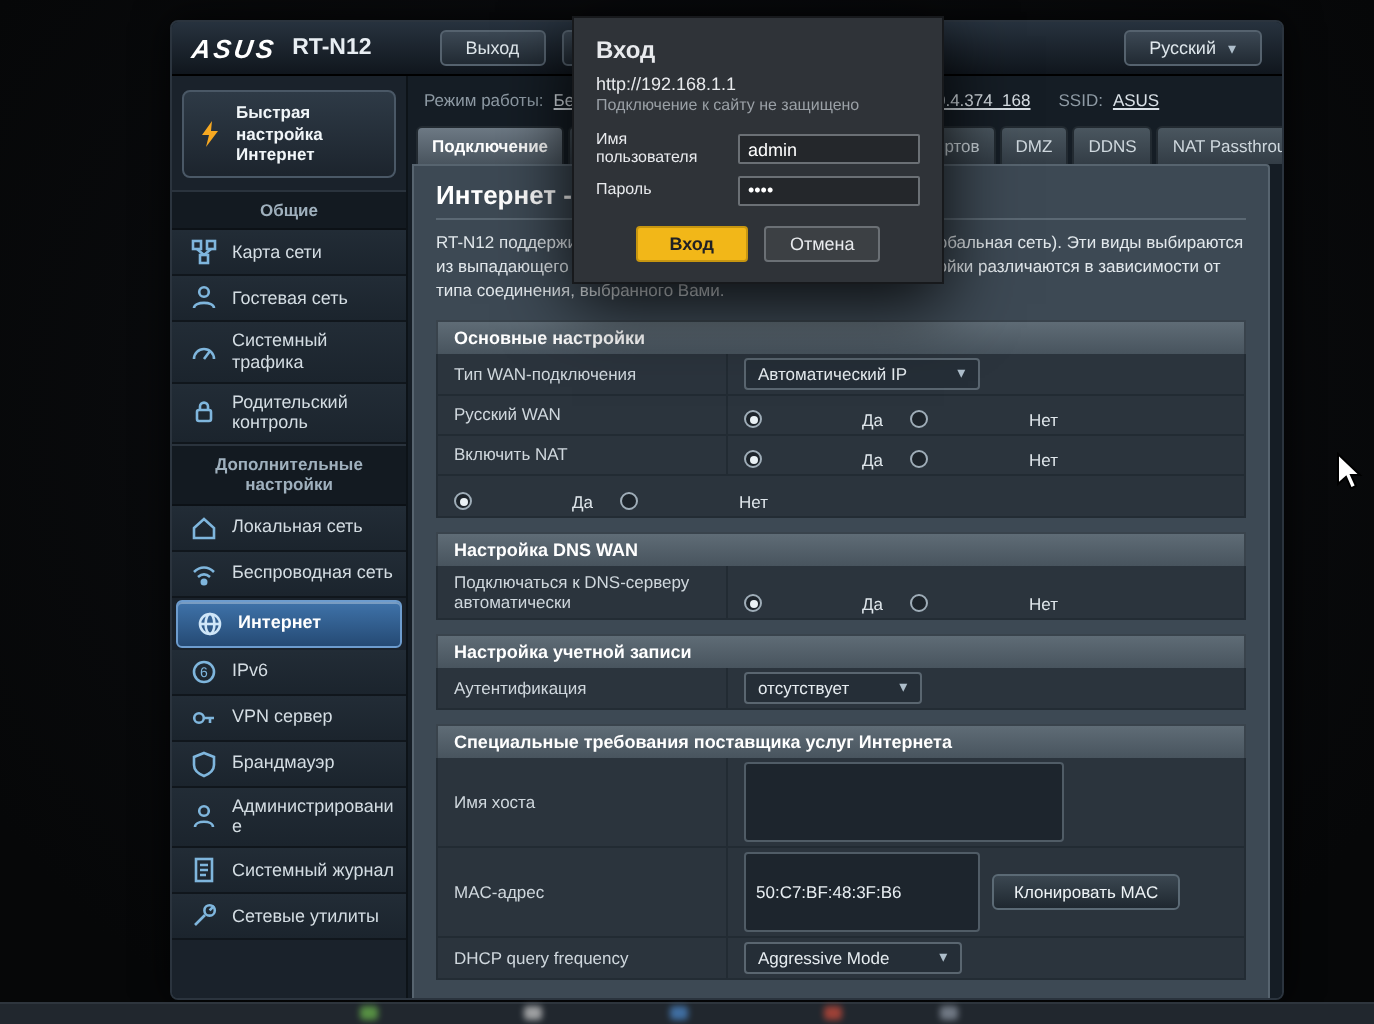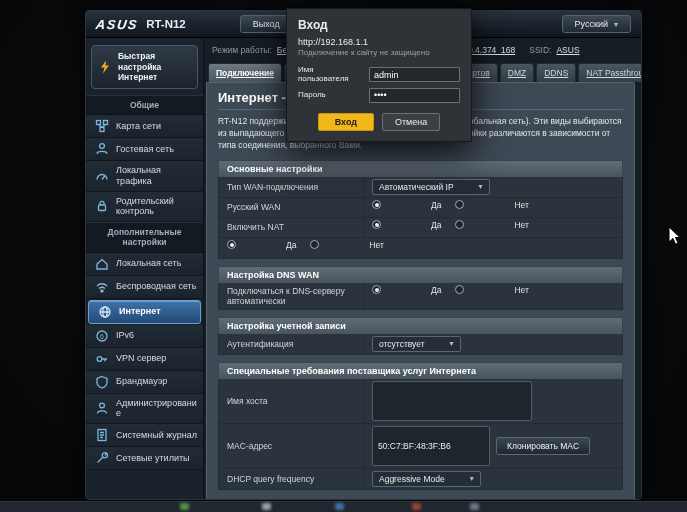"Выход" .hbtn { margin-left: 20px -> none }
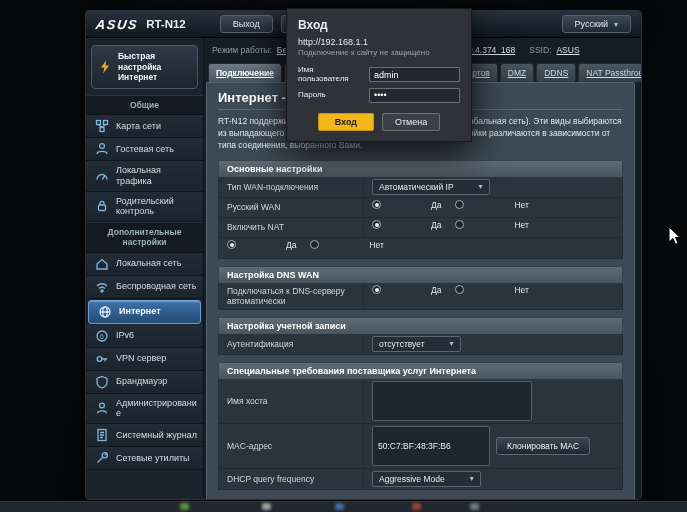"Подключение" .tab { text-decoration: underline -> none }
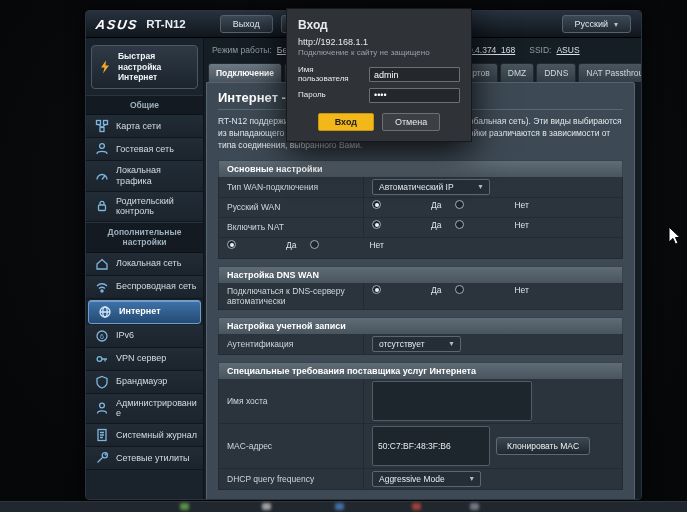"Локальная трафика" span { text: Локальная -> Системный }
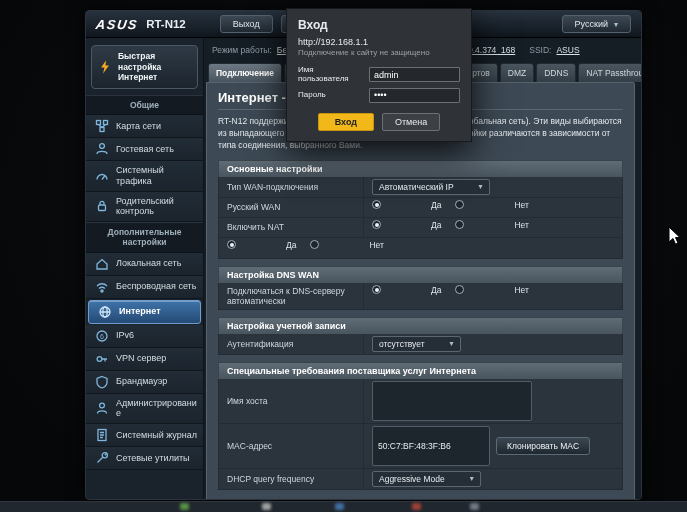"Тип WAN-подключения" .frow { align-items: flex-start -> flex-end }
